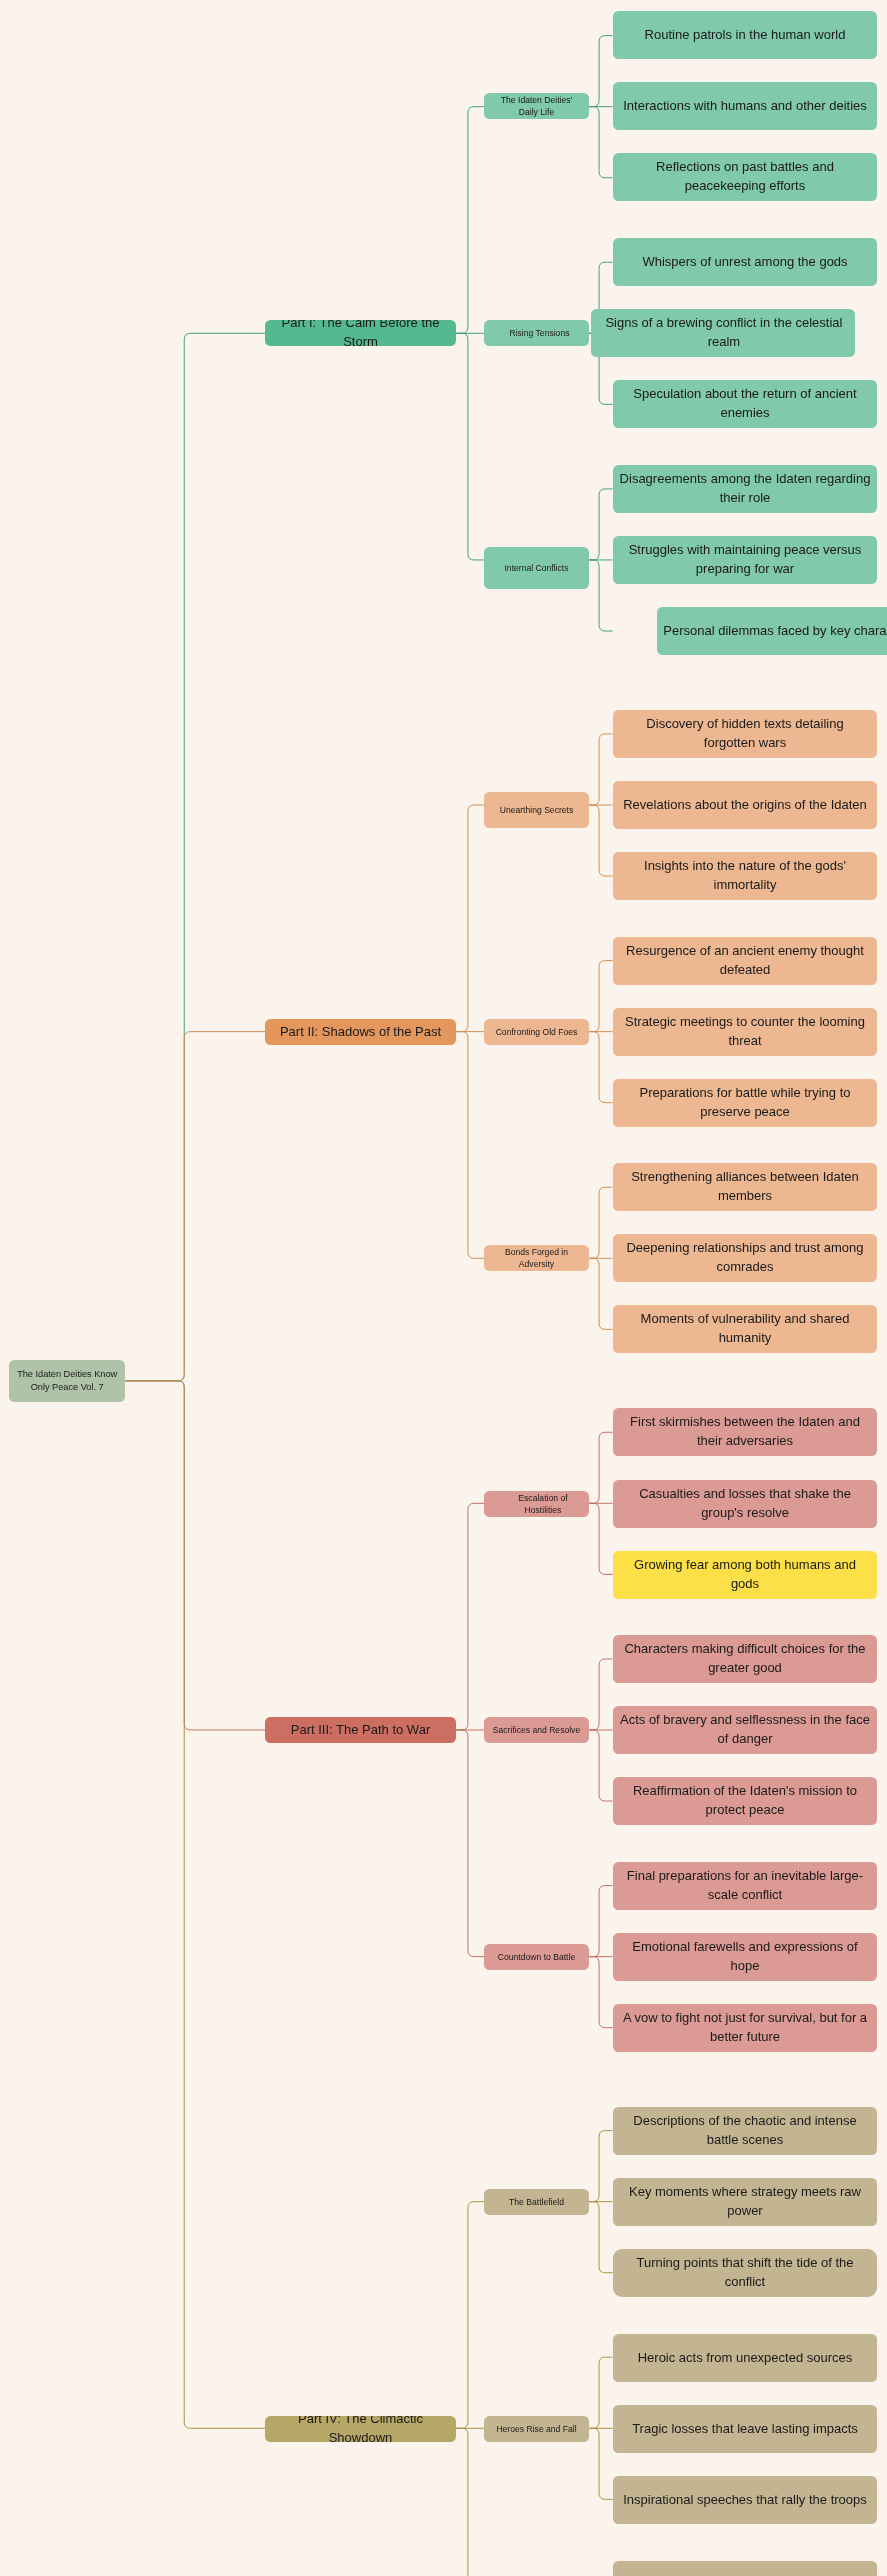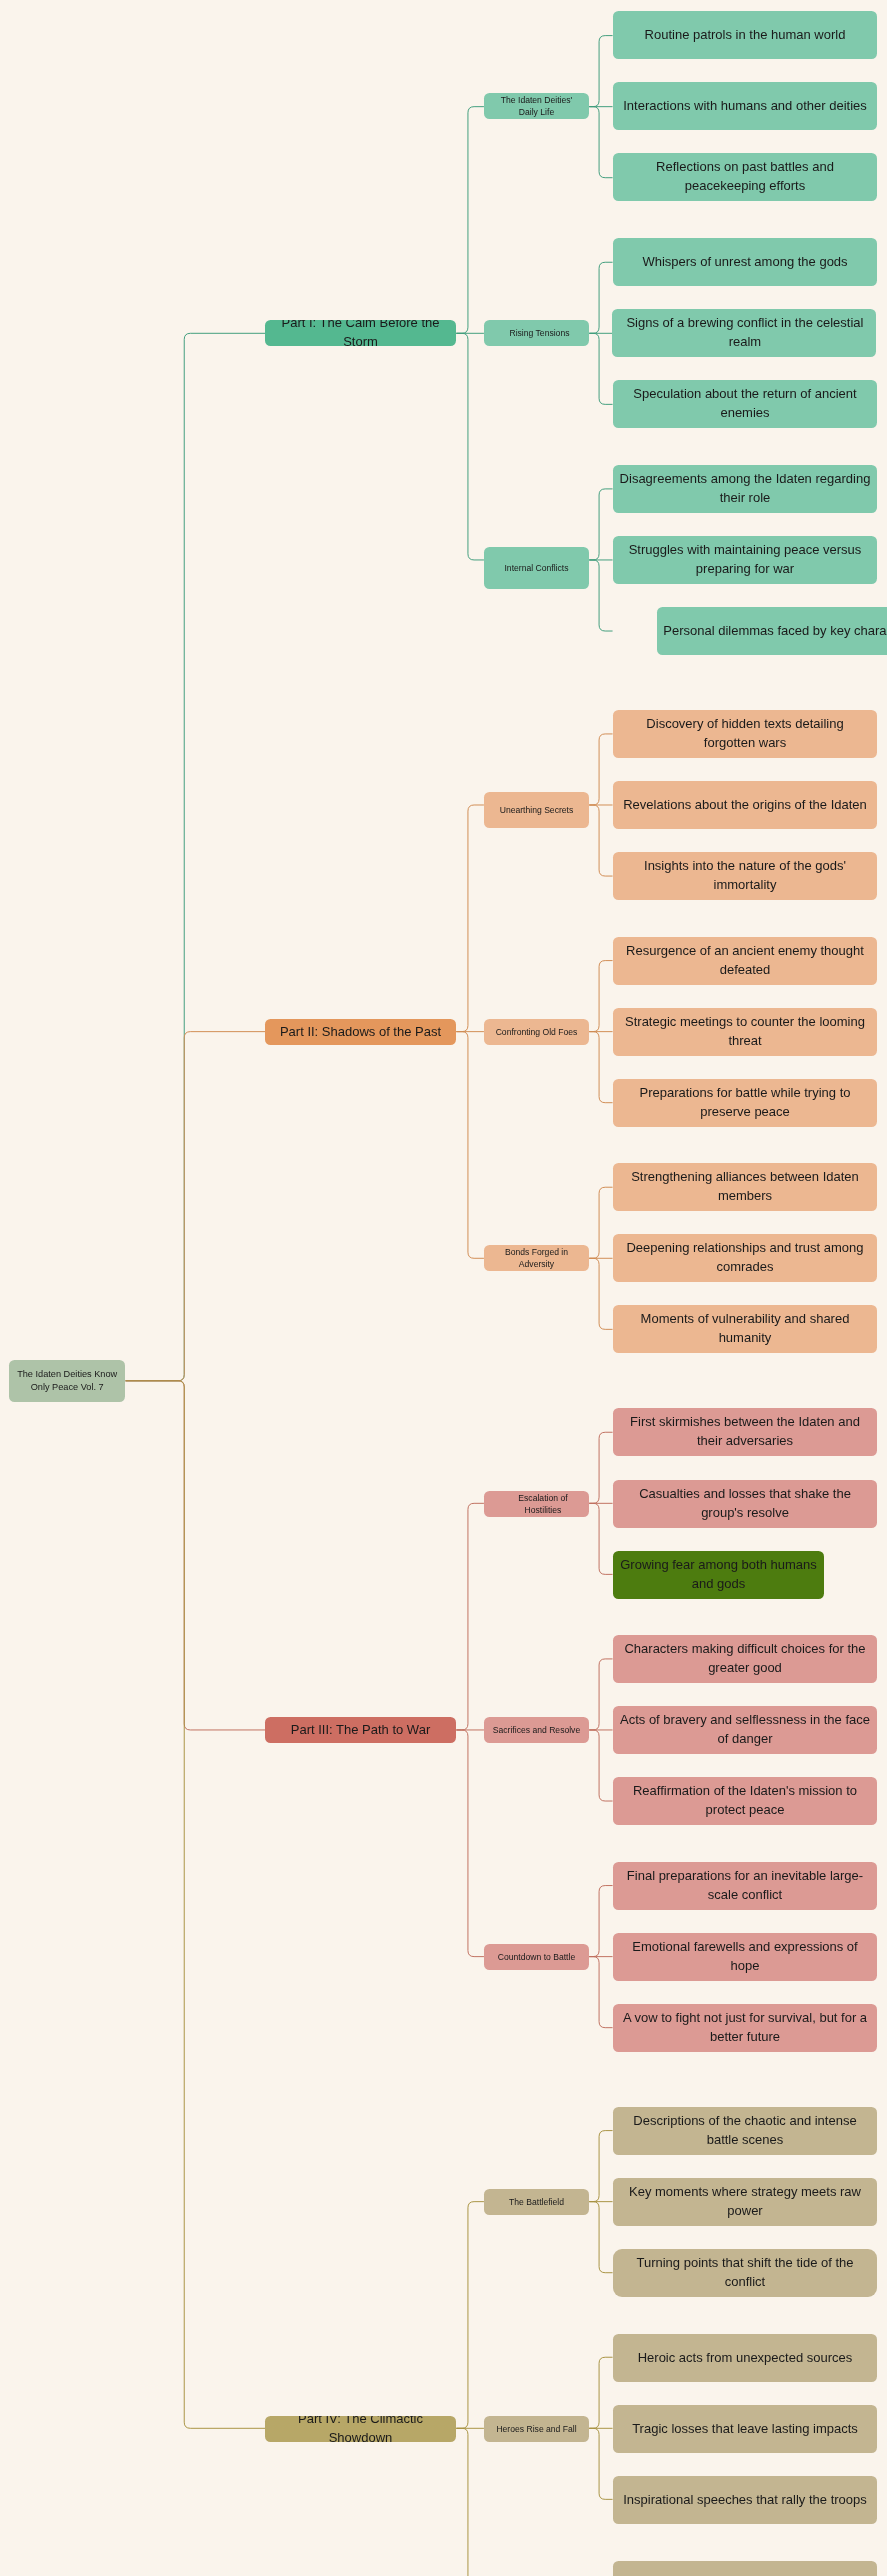"Signs of a brewing conflict" div.node { left: 612px -> 591px }
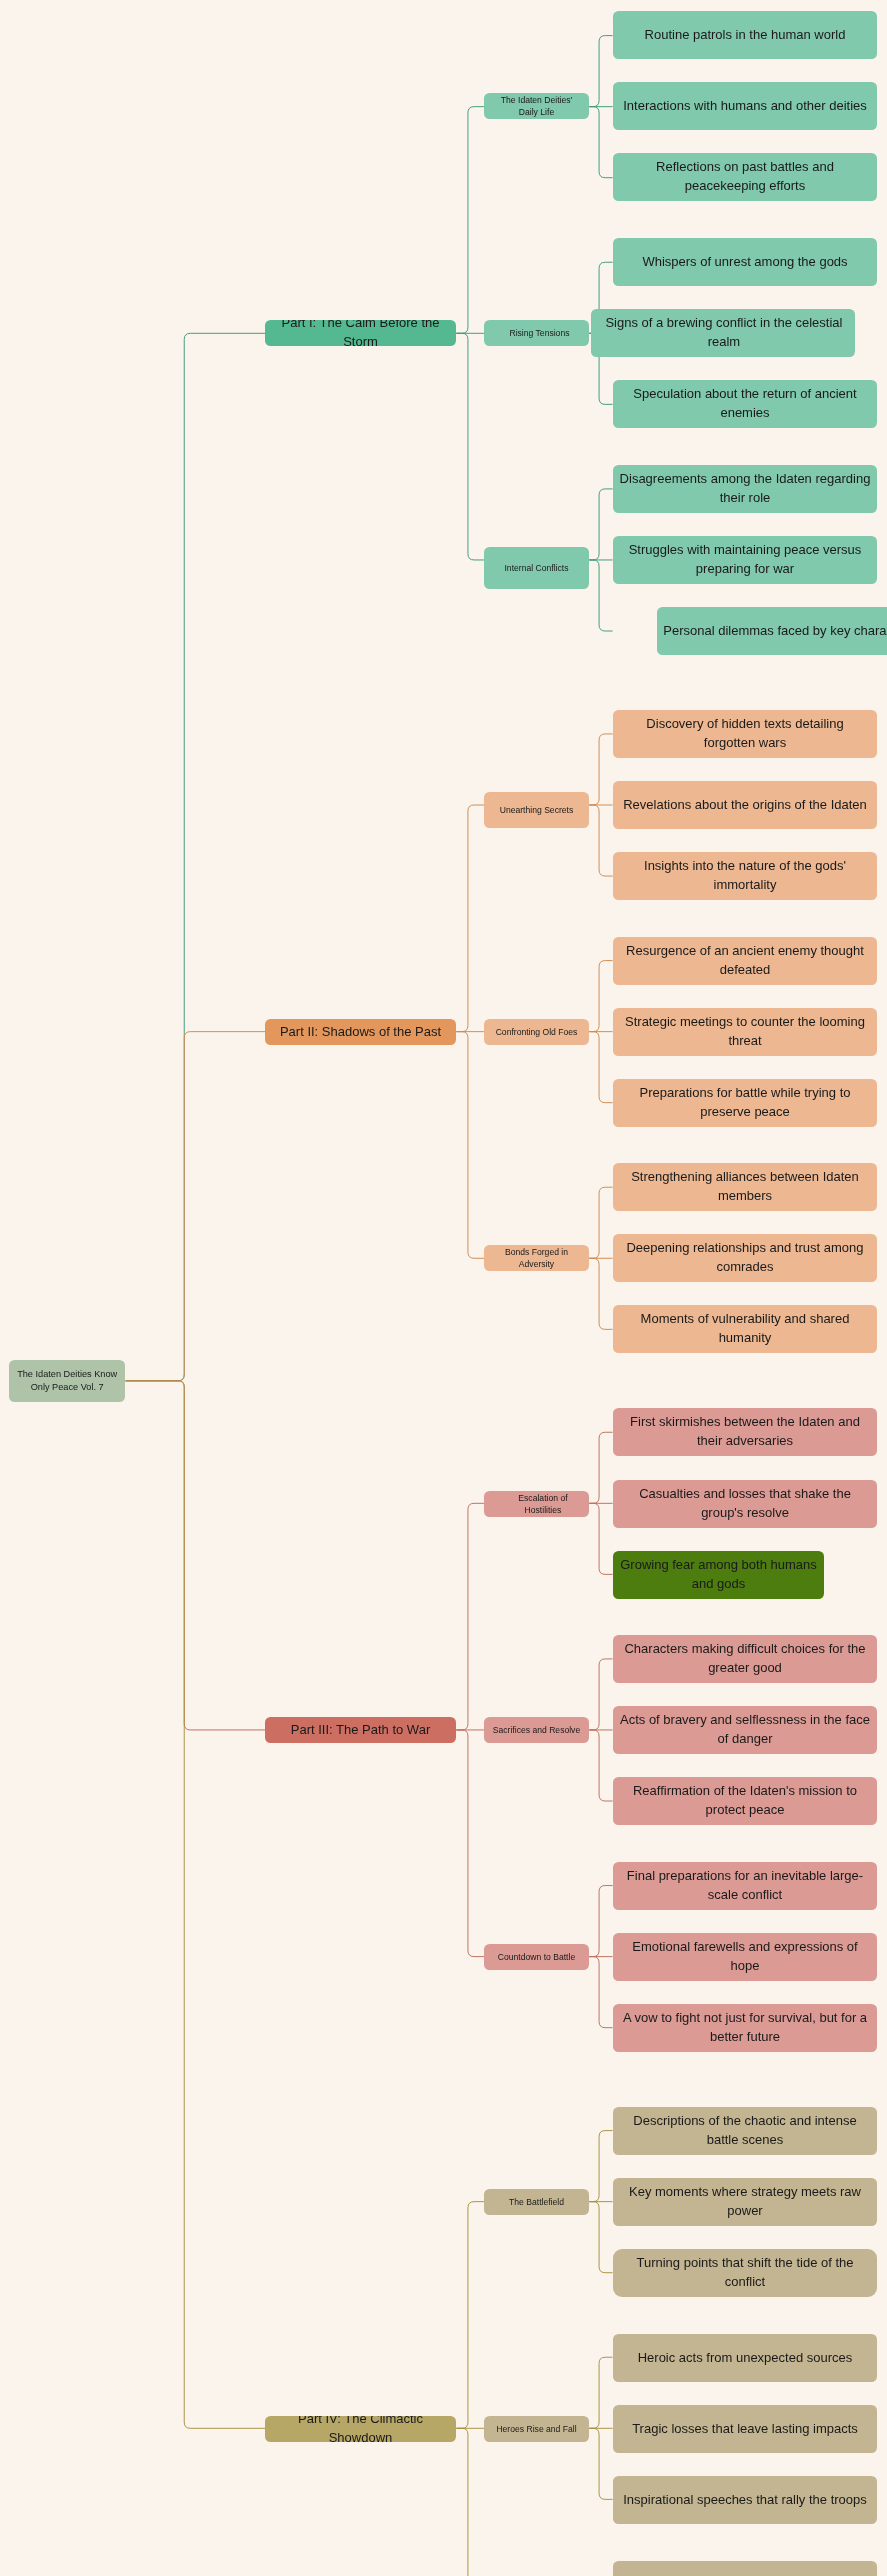"Growing fear among both humans" div.node { background: #4d7c0f -> #fde047; width: 211px -> 264px }
